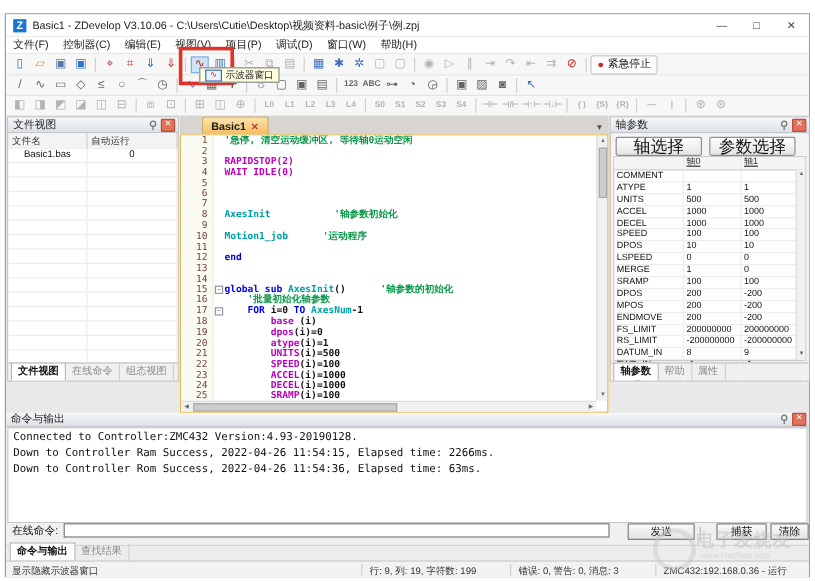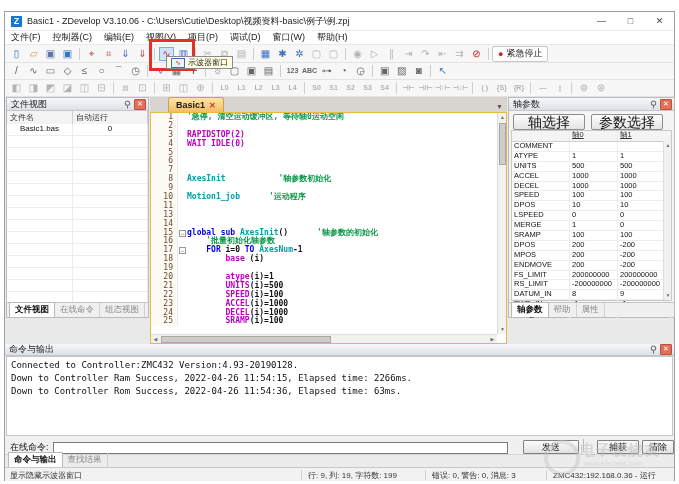"12" div.cl { html: none -> <div><span>12</span><span></span><span><span>end</span></span></div> }
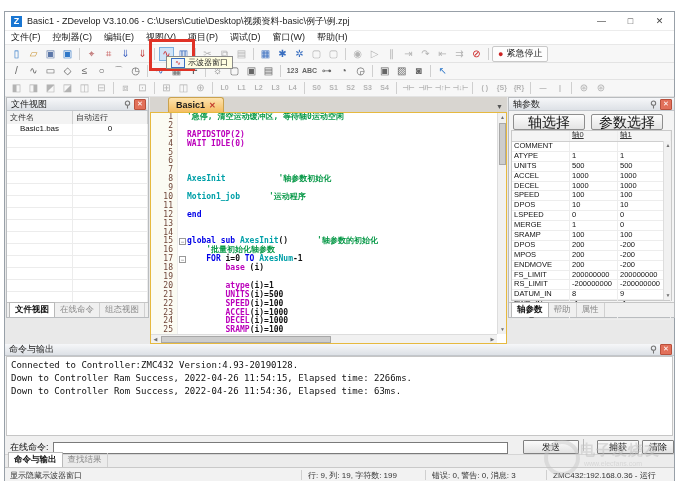"dpos(i)=0" span.code { html: none -> <span><span> </span><span>dpos</span><span>(i)=0</span></span> }
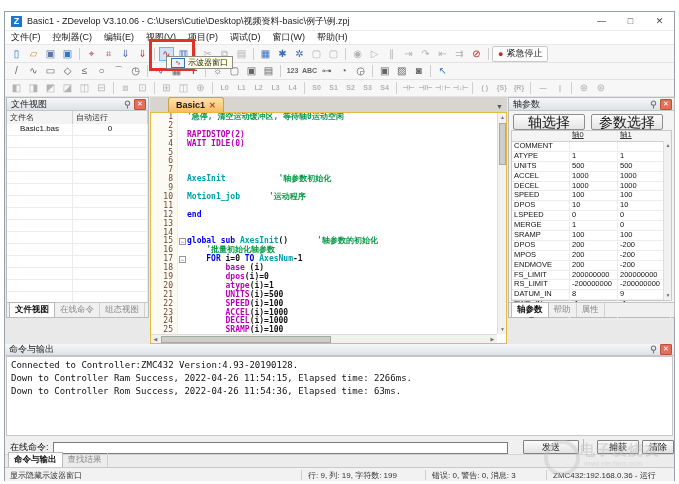"在线命令:" #cmdRow { align-items: flex-end -> flex-start }
